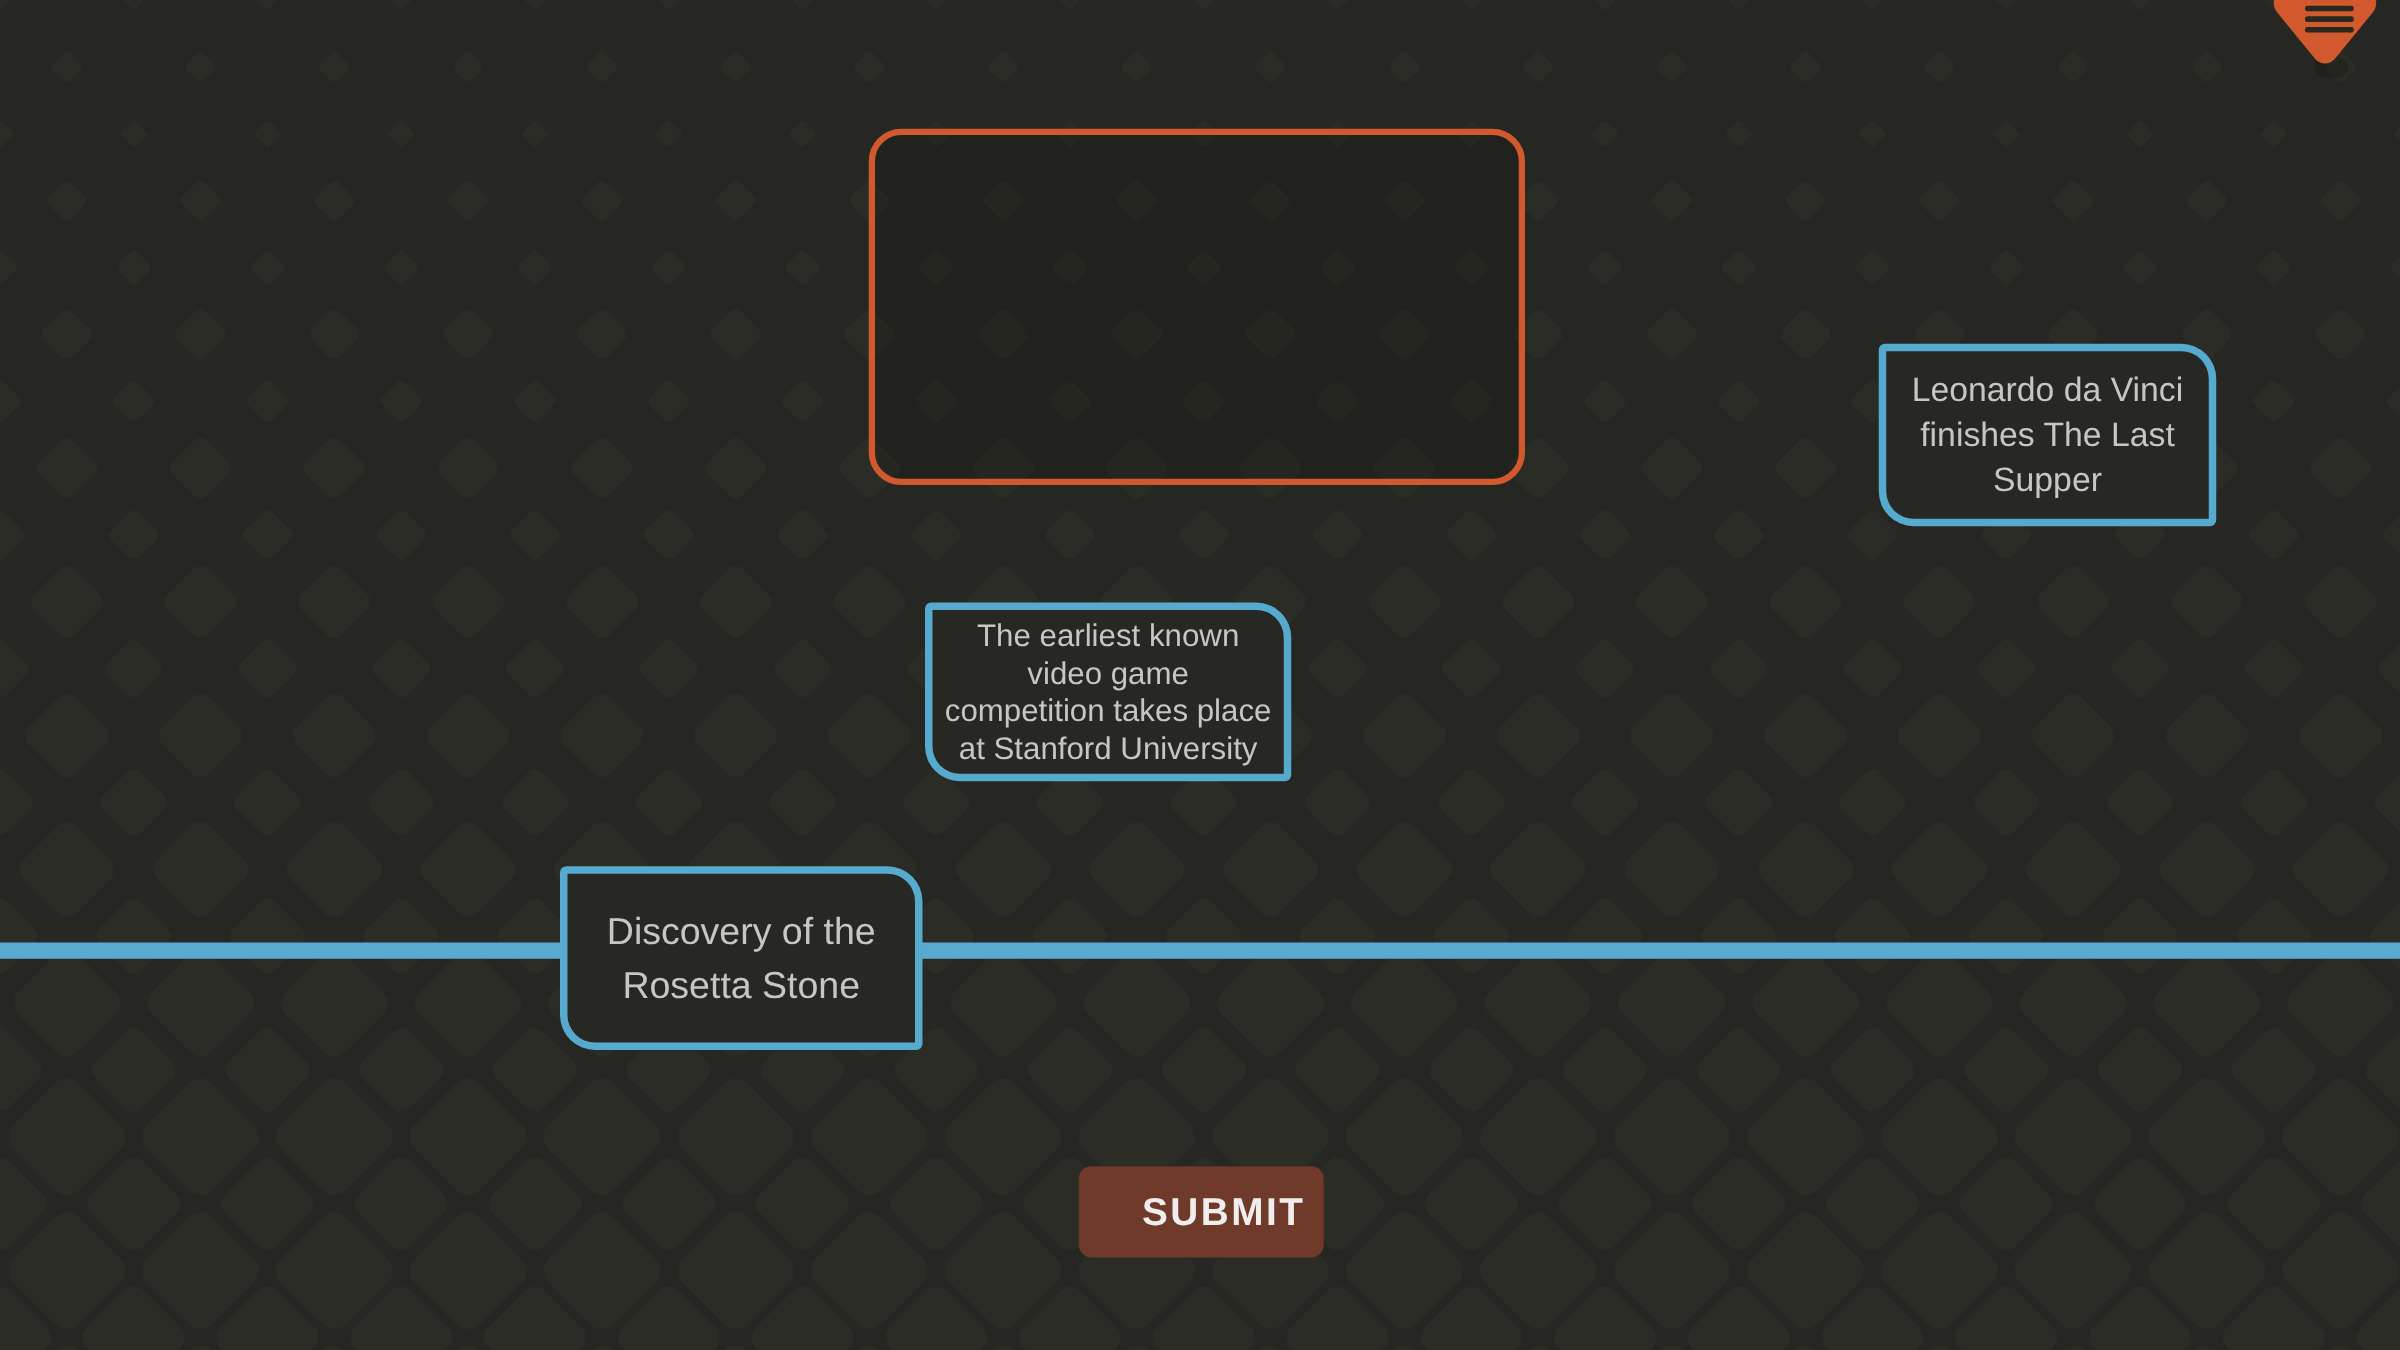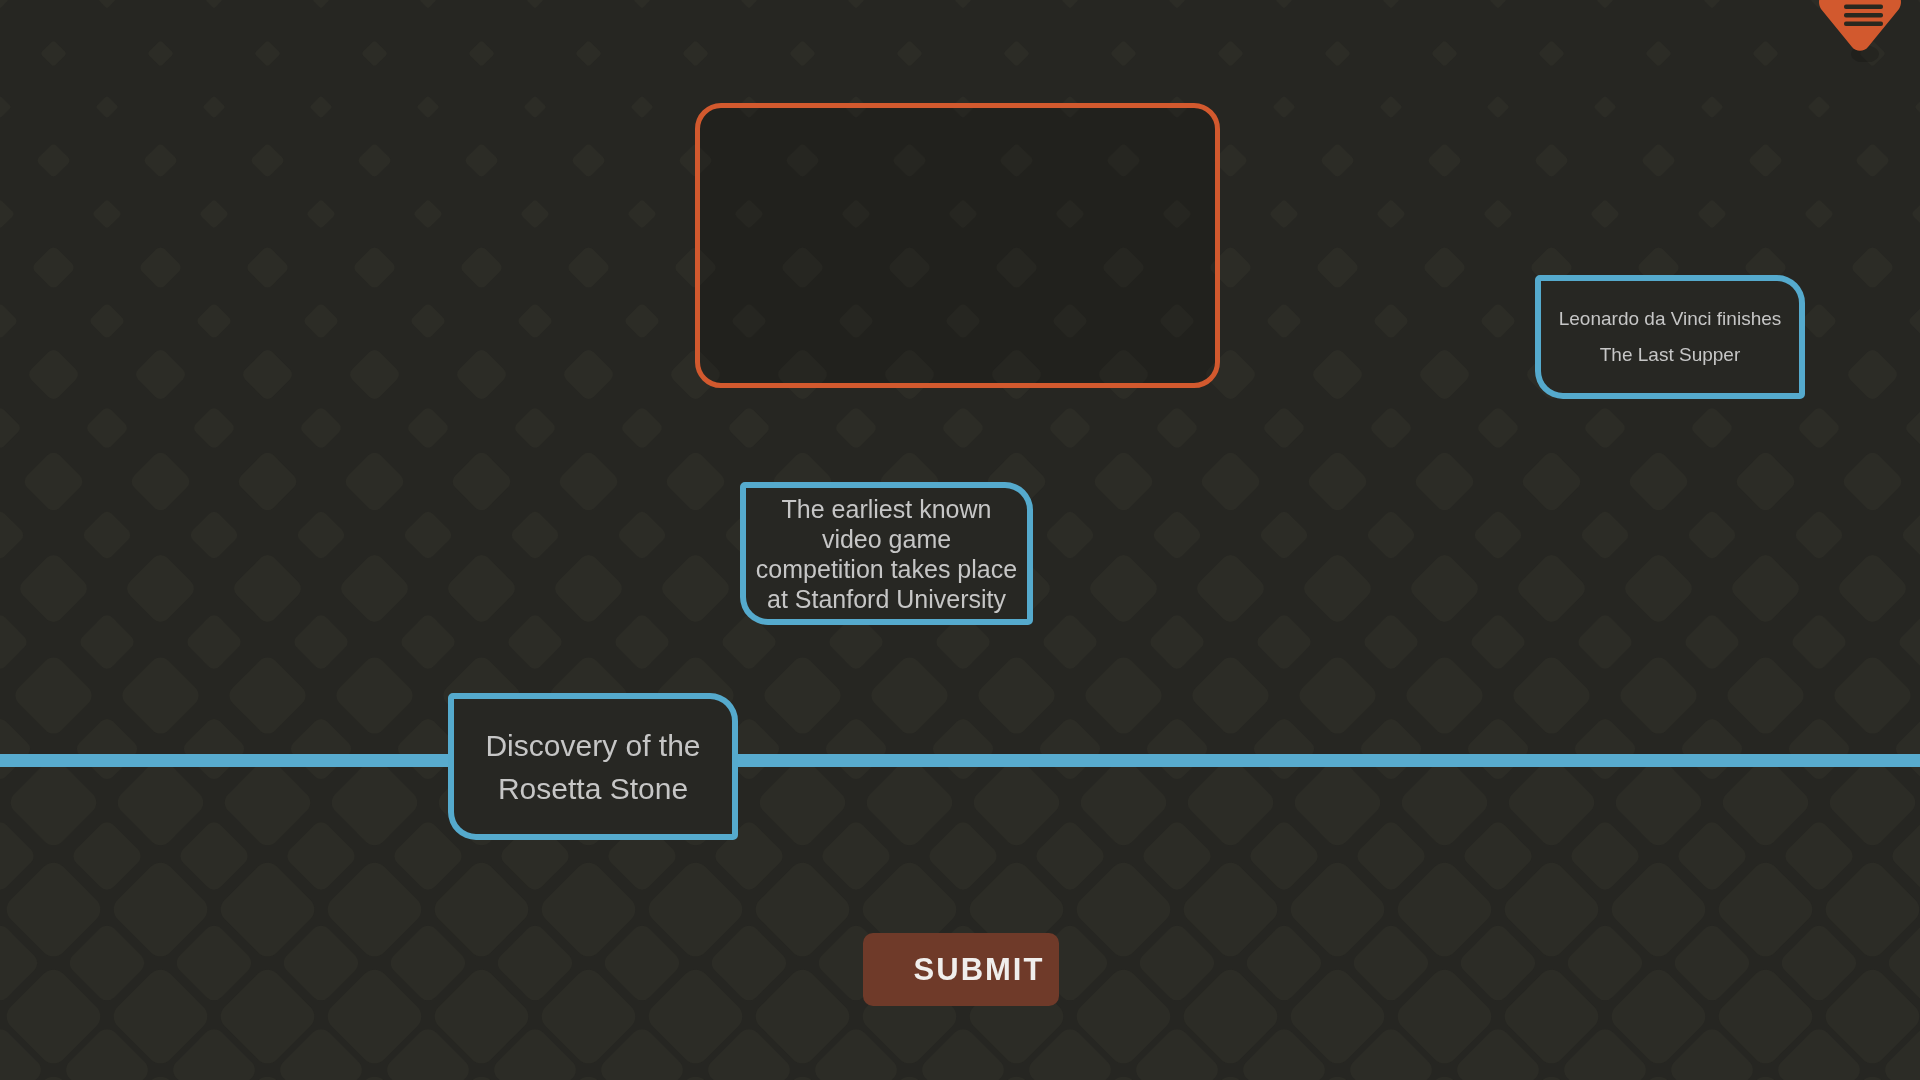"Leonardo da Vinci finishes The" .card-leonardo { font-size: 19px -> 27px; height: 124px -> 146px; margin-left: 32px -> none }
